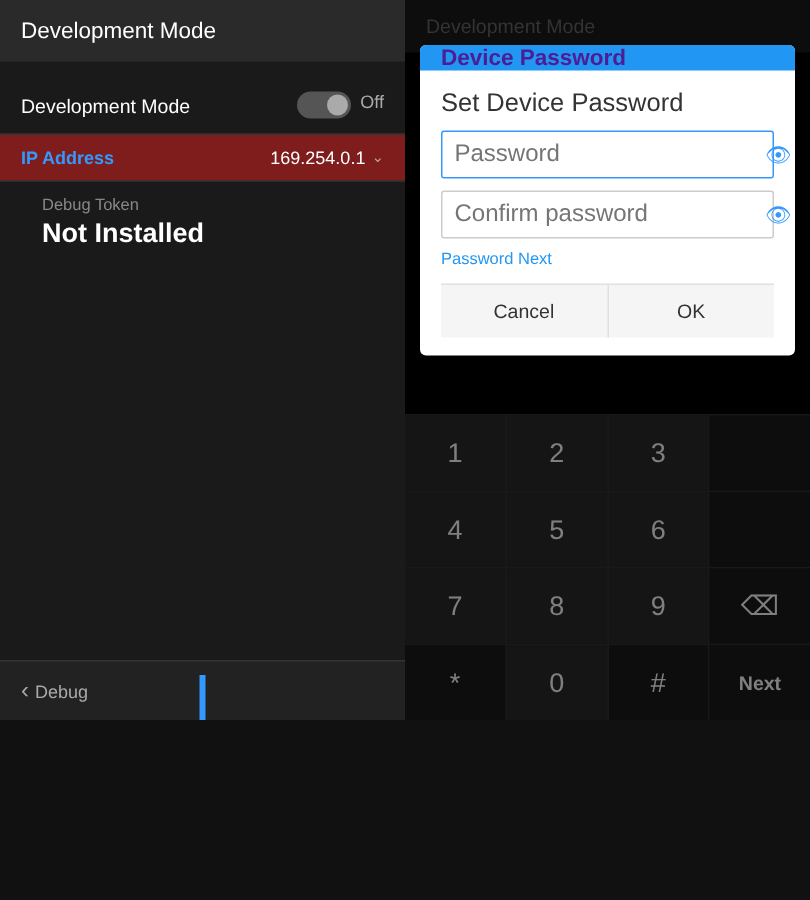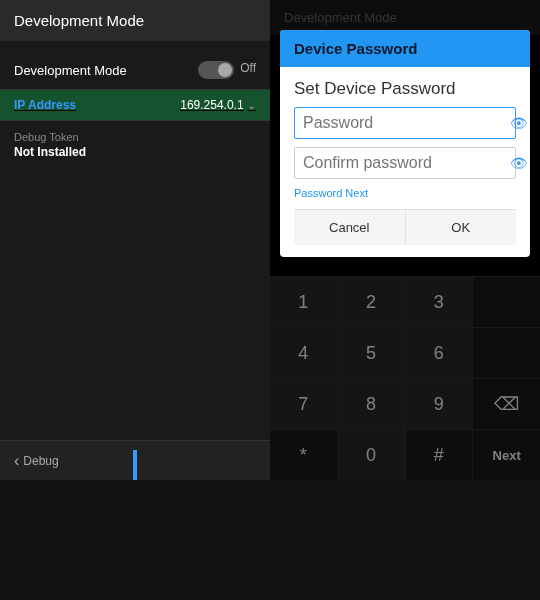"Device Password" .dialog-title-bar { color: #0f172a -> #4c1d95; padding: 10px 14px -> 0 14px }
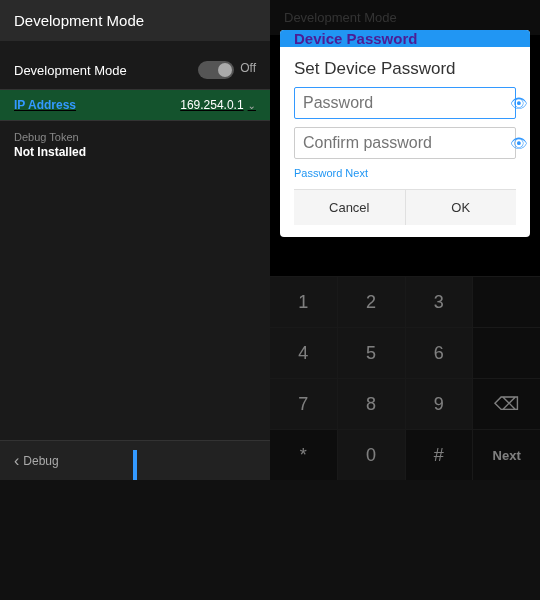"IP Address" .ip-row { background: #14532d -> #7f1d1d; text-decoration: underline -> none }
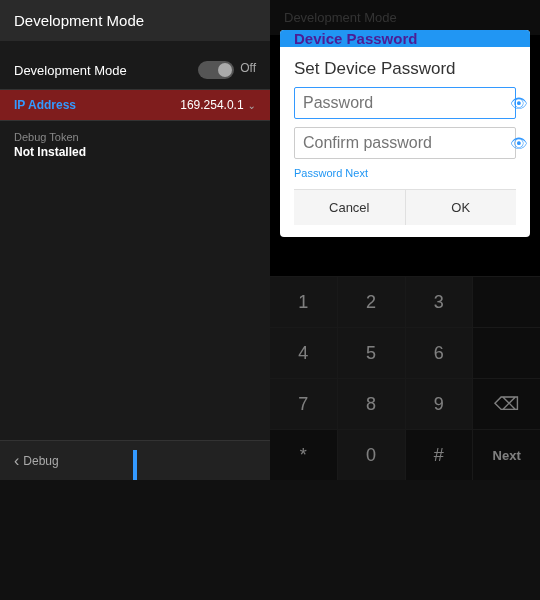"Debug Token" .debug-section { padding: 10px 14px -> 10px 28px }
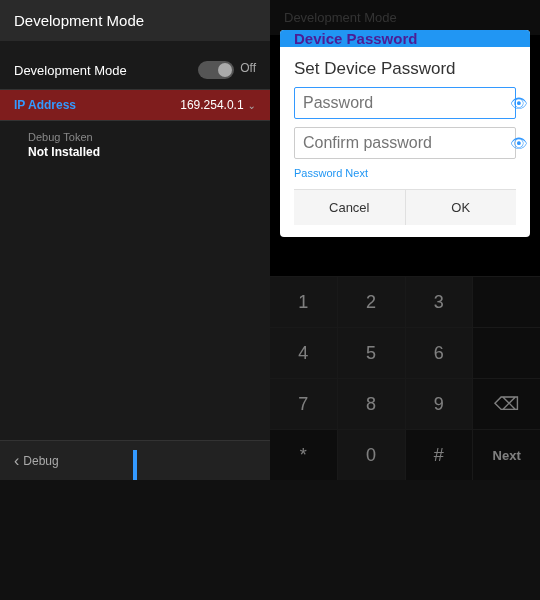"Not Installed" .debug-value { font-size: 12px -> 18px }
